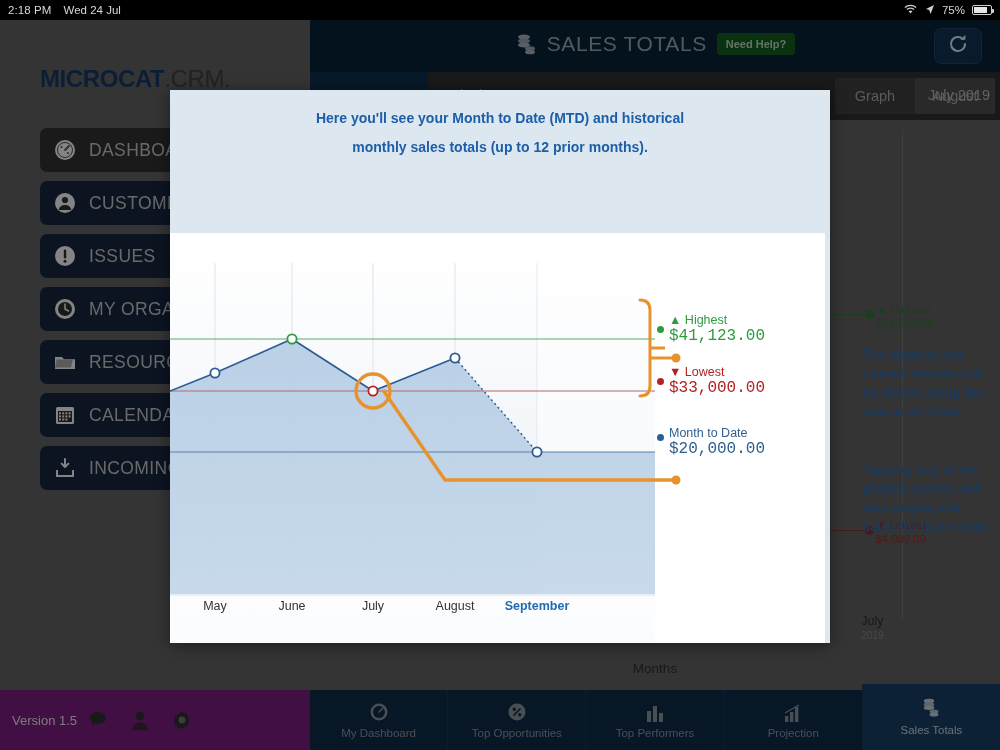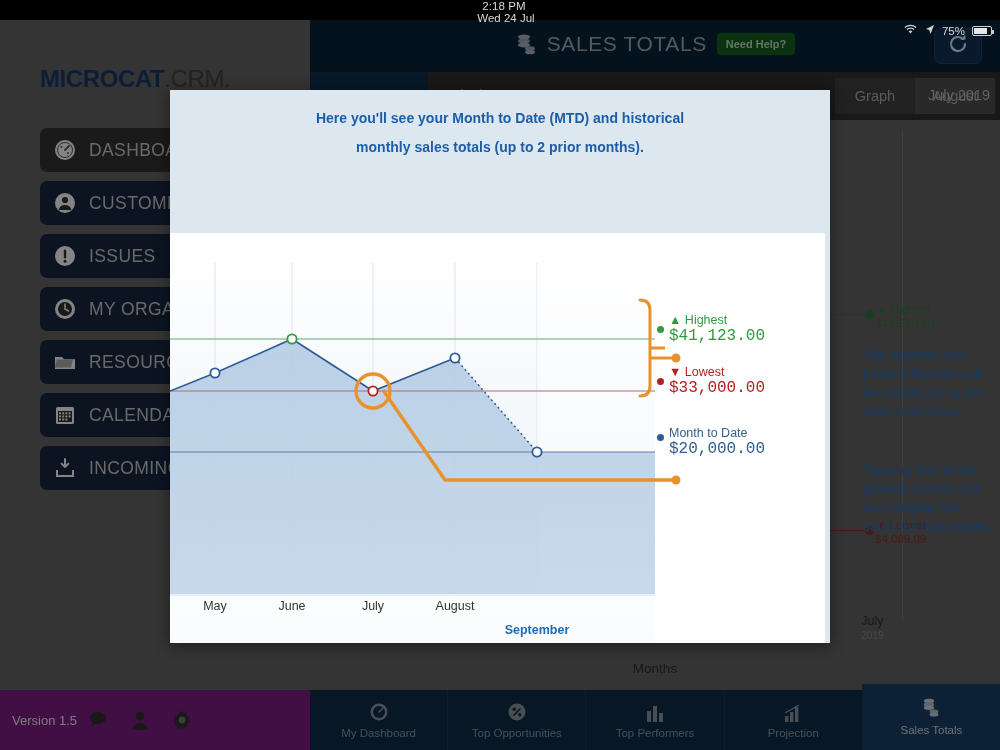"2:18 PM" .statusbar { flex-direction: column -> none }
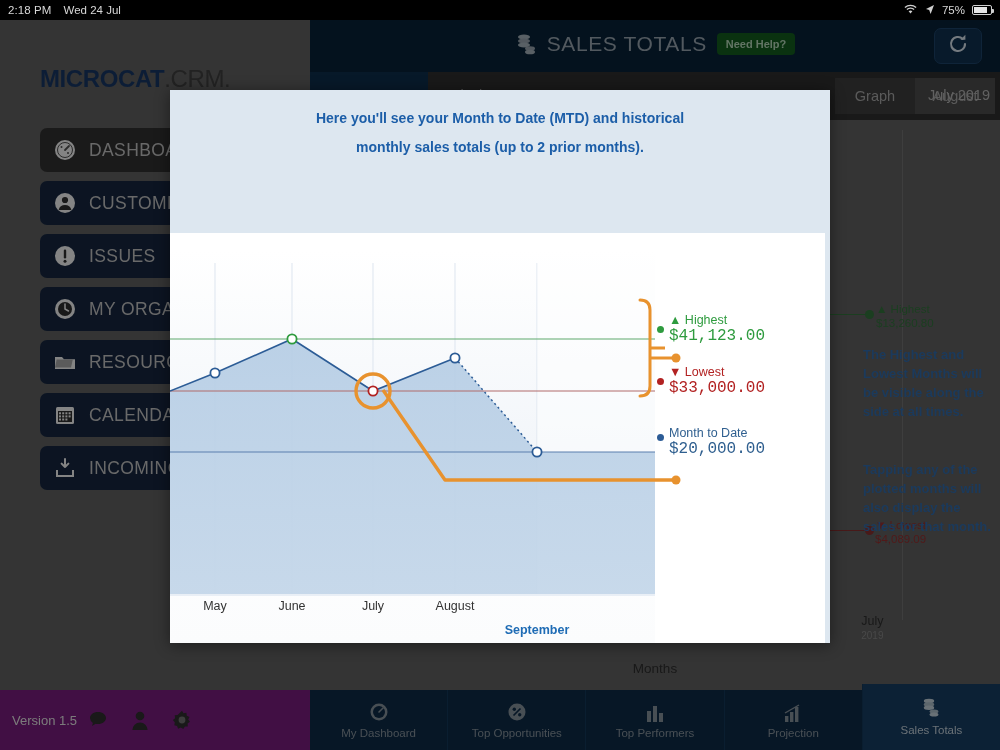"monthly sales totals (up to" div { text: 2 -> 12 }
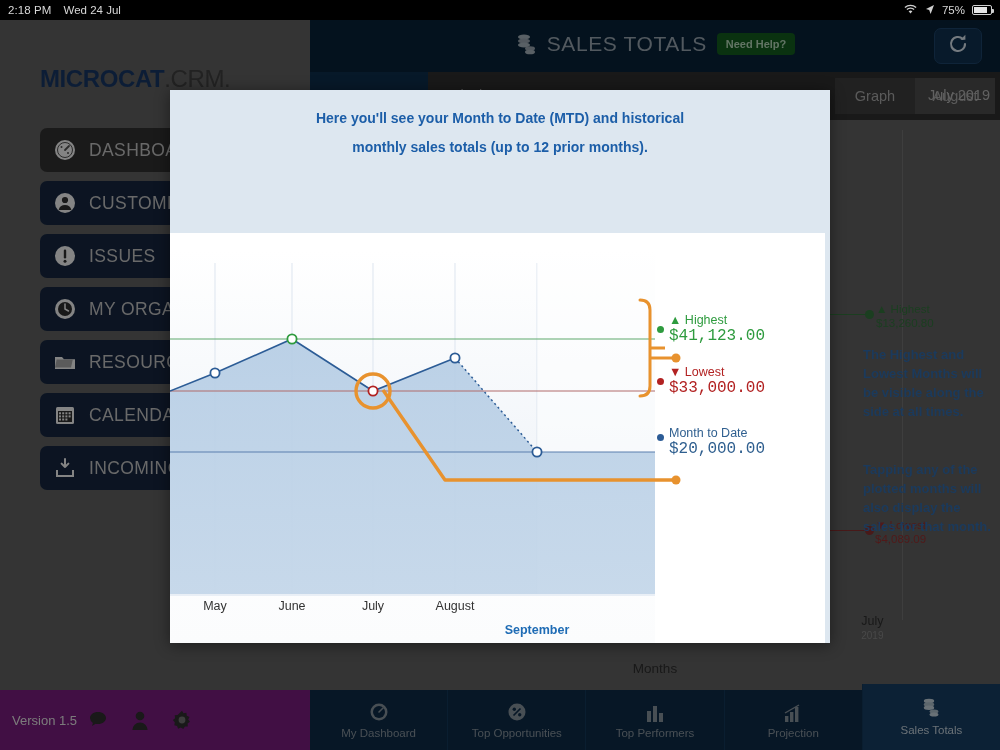"September" .xl.current { margin-top: 24px -> none }
